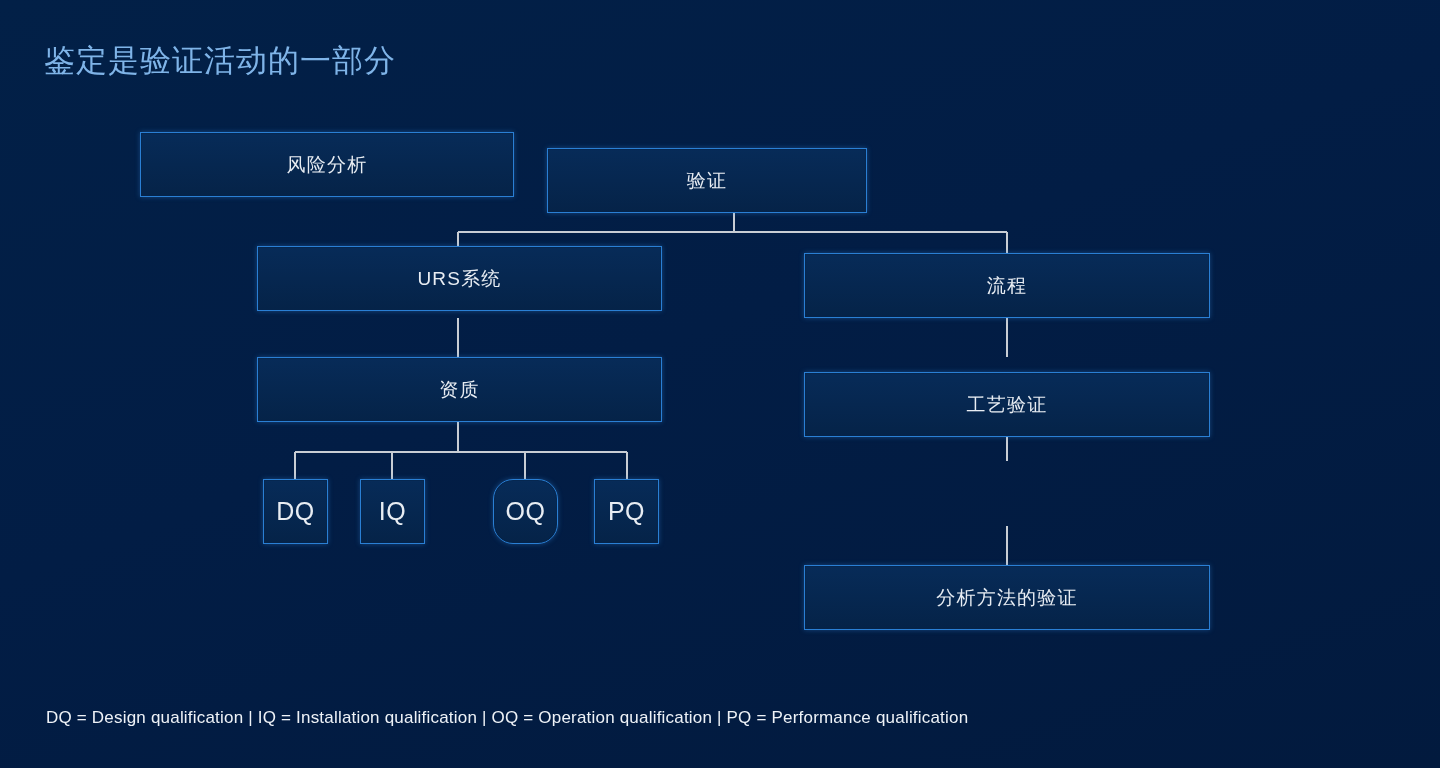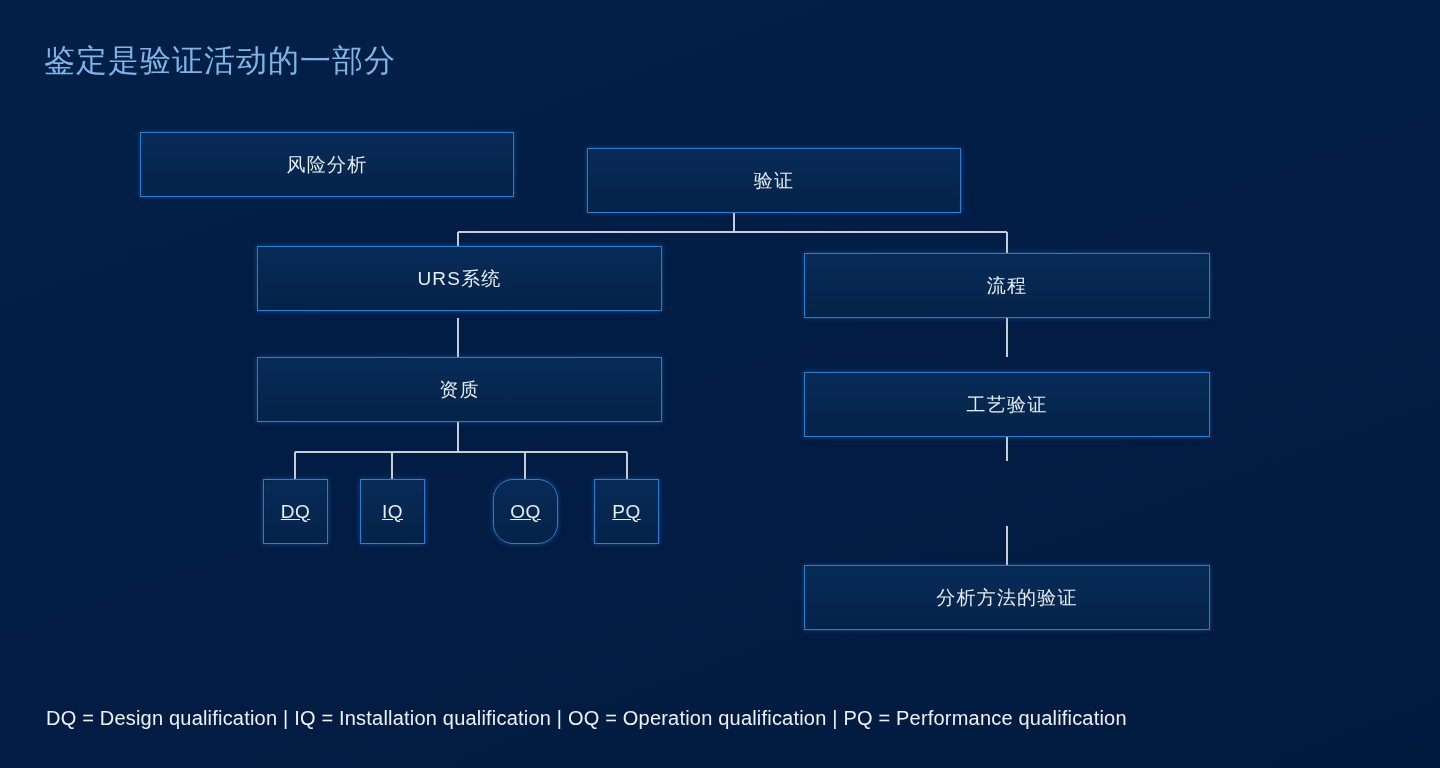"验证" #node-valid { margin-left: 40px -> none; width: 374px -> 320px }
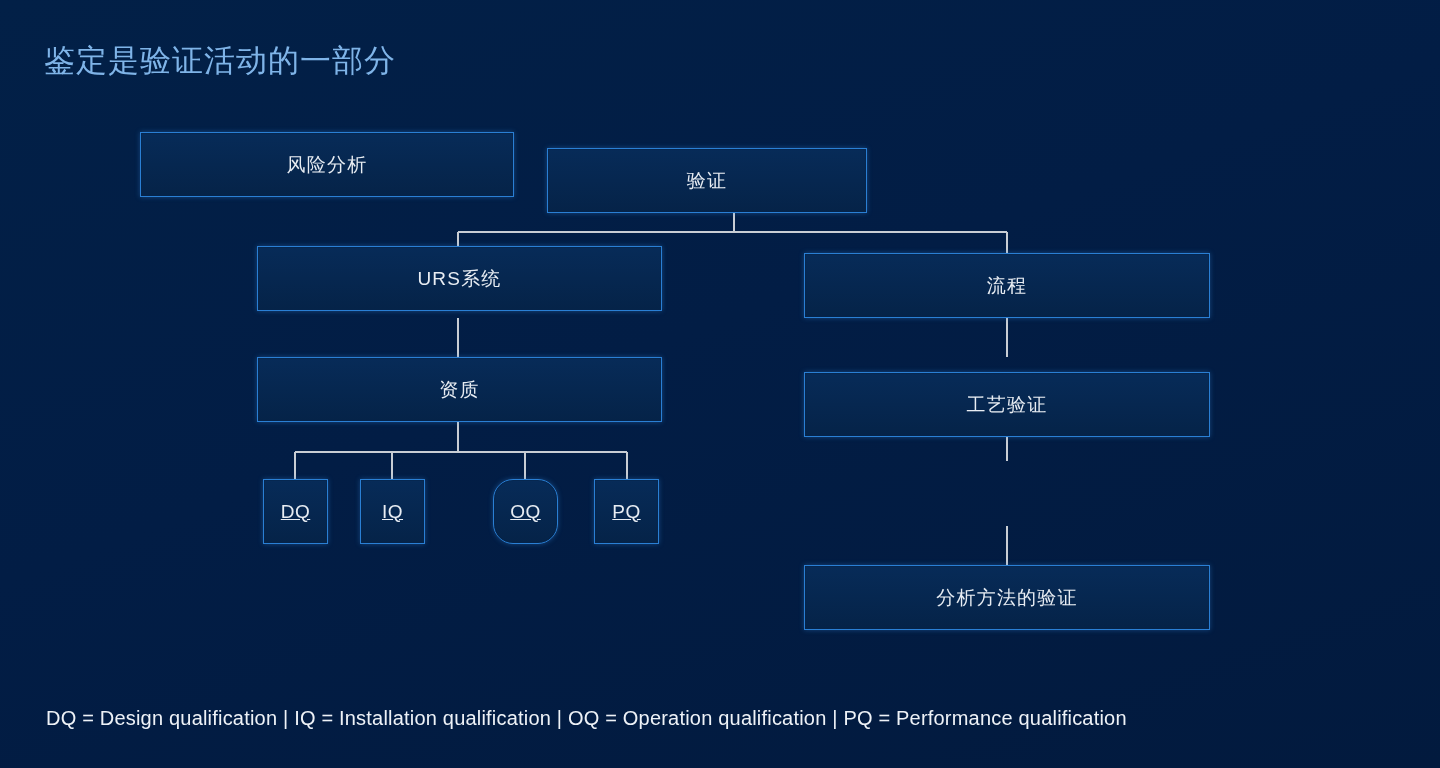"DQ" .node.small { font-size: 19px -> 25px; text-decoration: underline -> none }
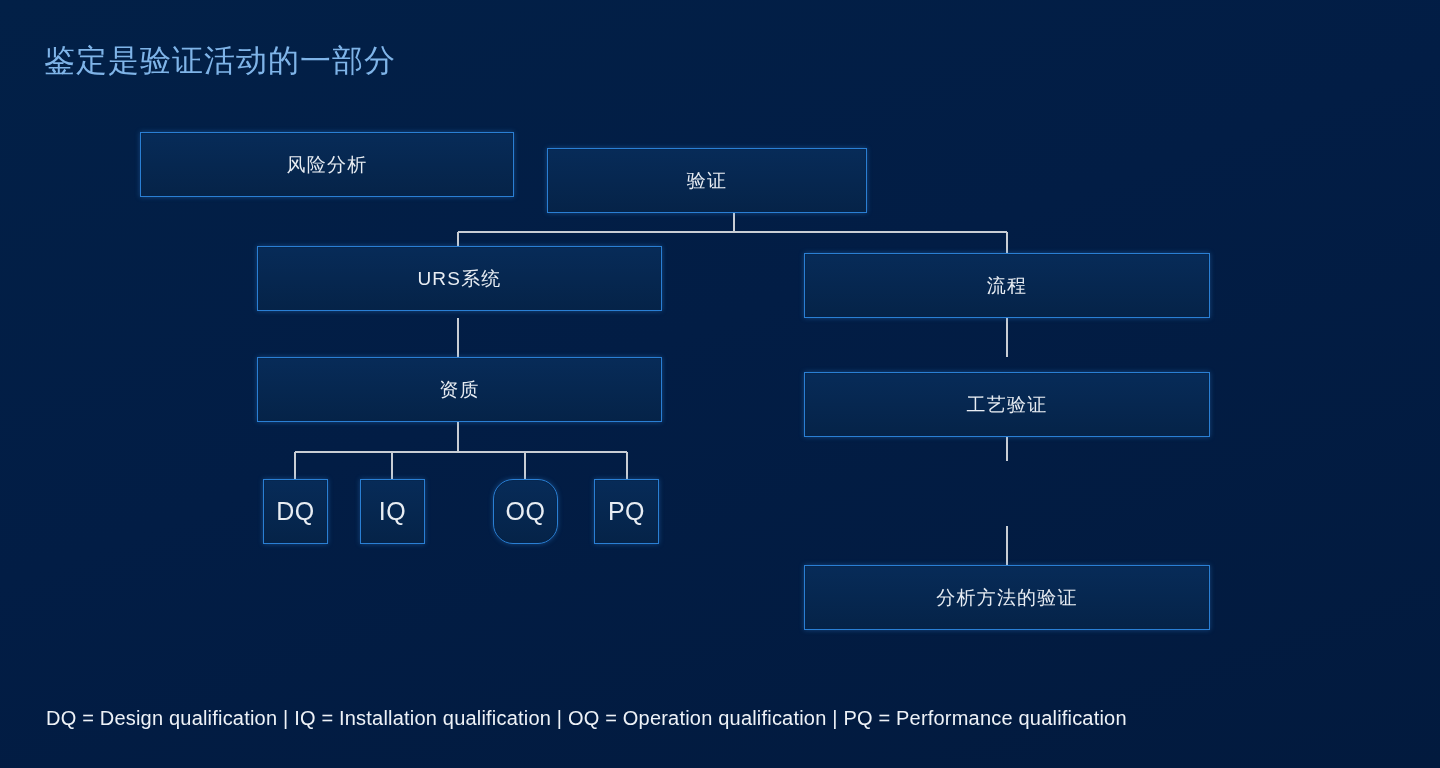"DQ = Design qualification |" #footer { font-size: 20px -> 17px }
